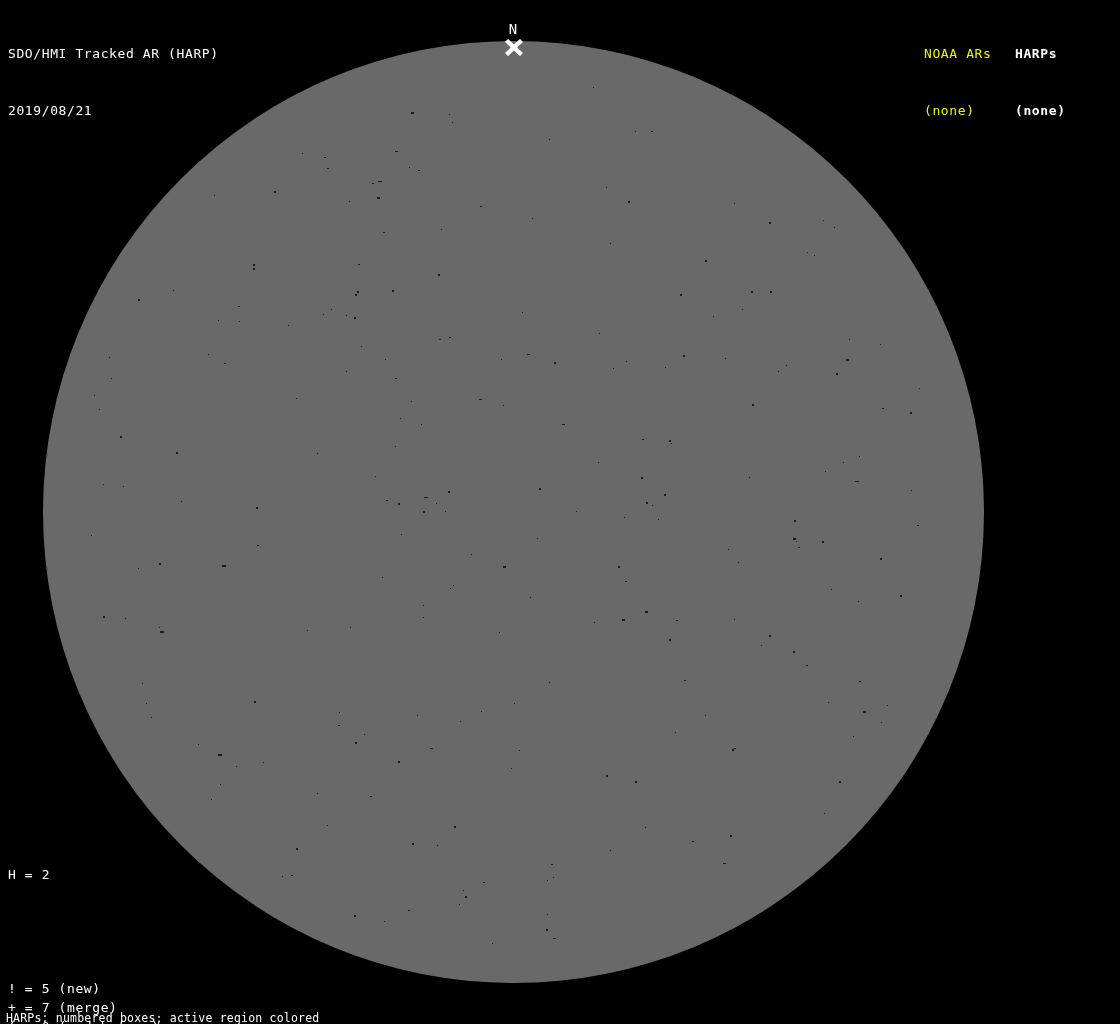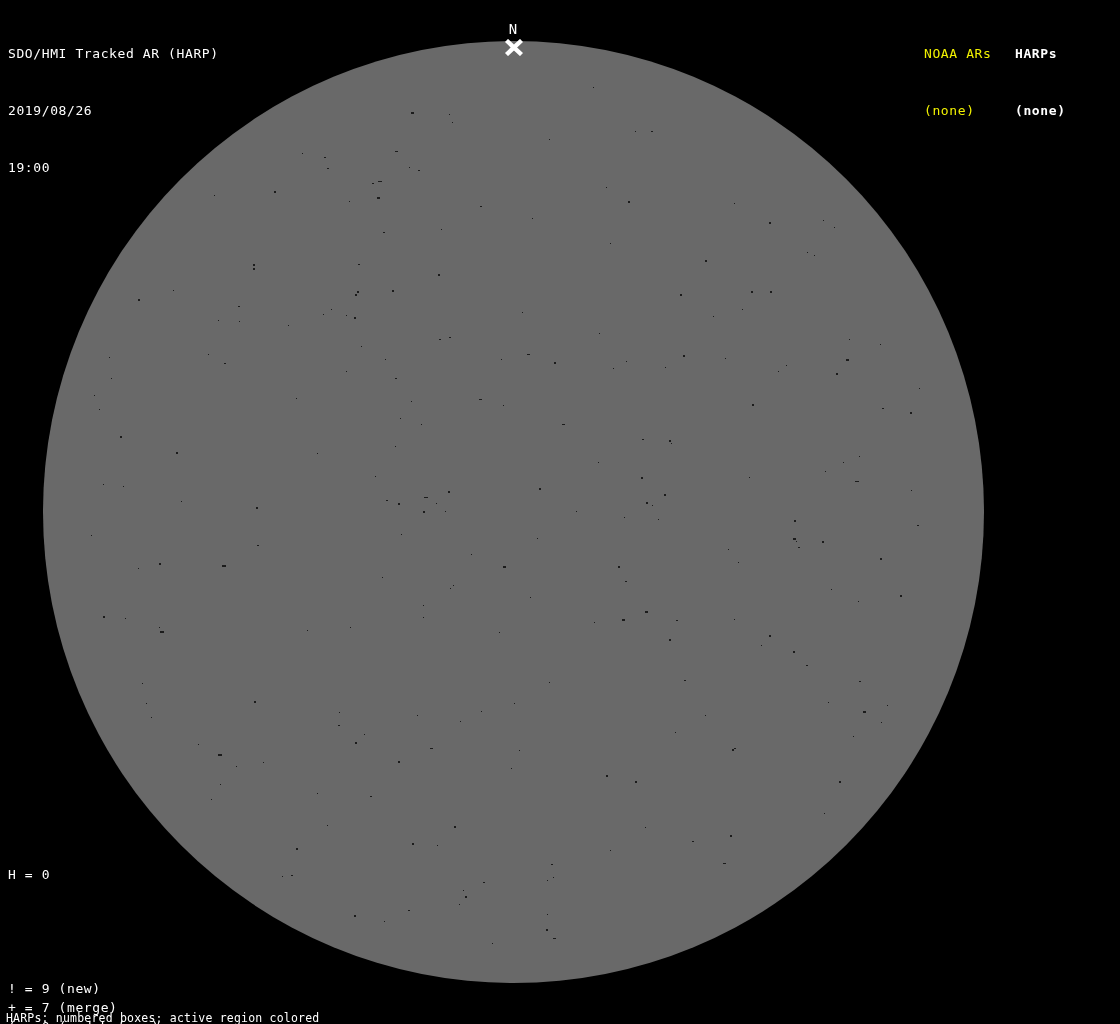"2019/08/26" div { text: 2019/08/26 -> 2019/08/21 }
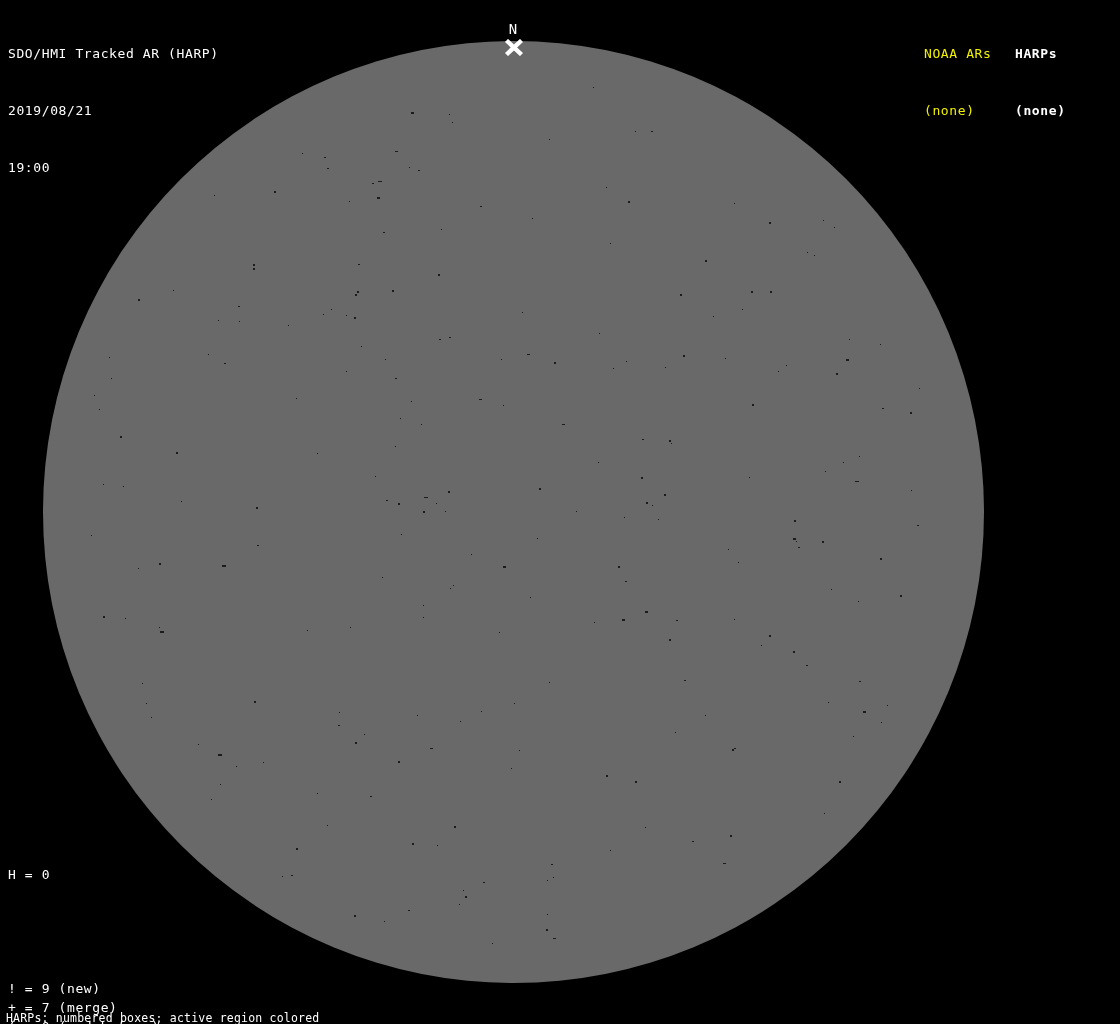"19:00" div { html: <div>19:00</div> -> none }
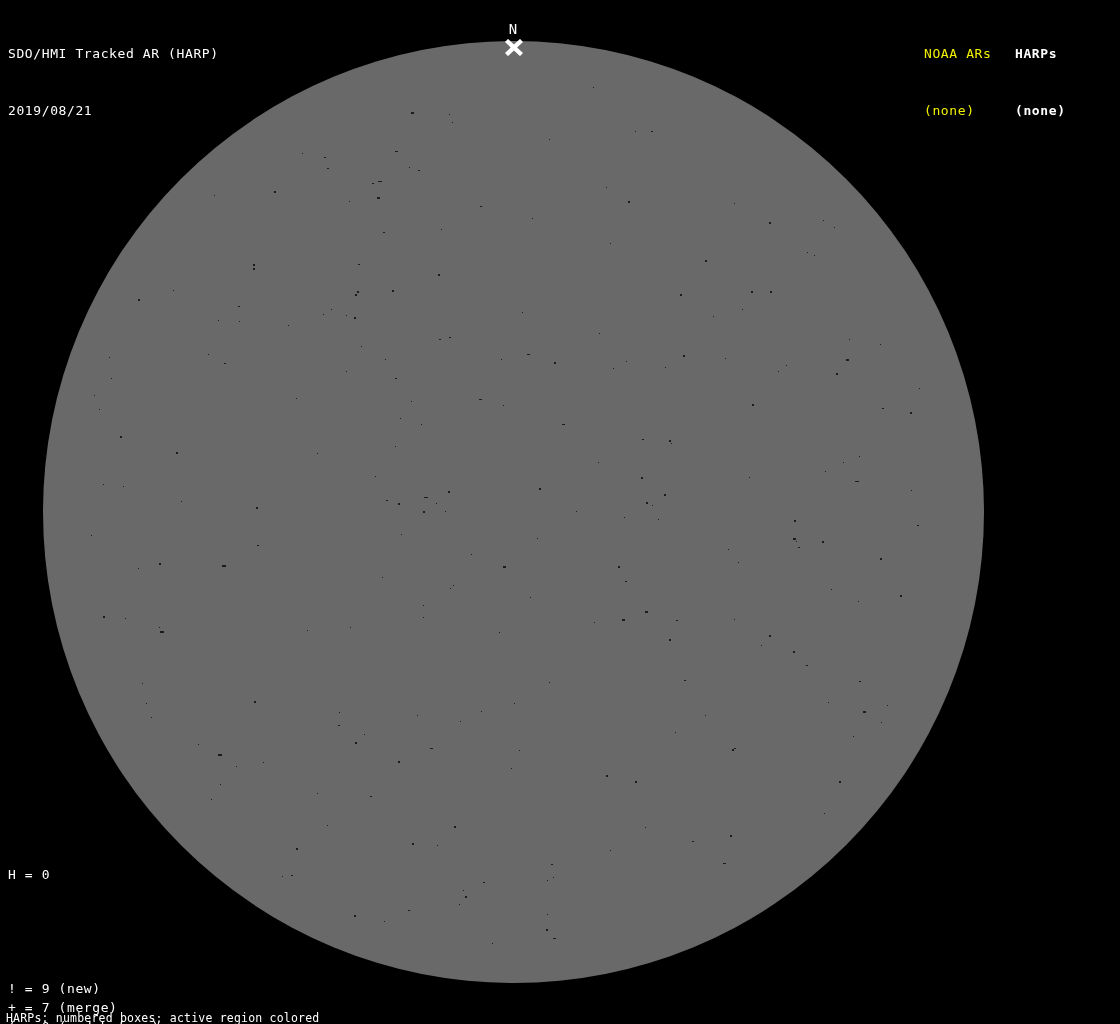"H = 0" div { text: 0 -> 2 }
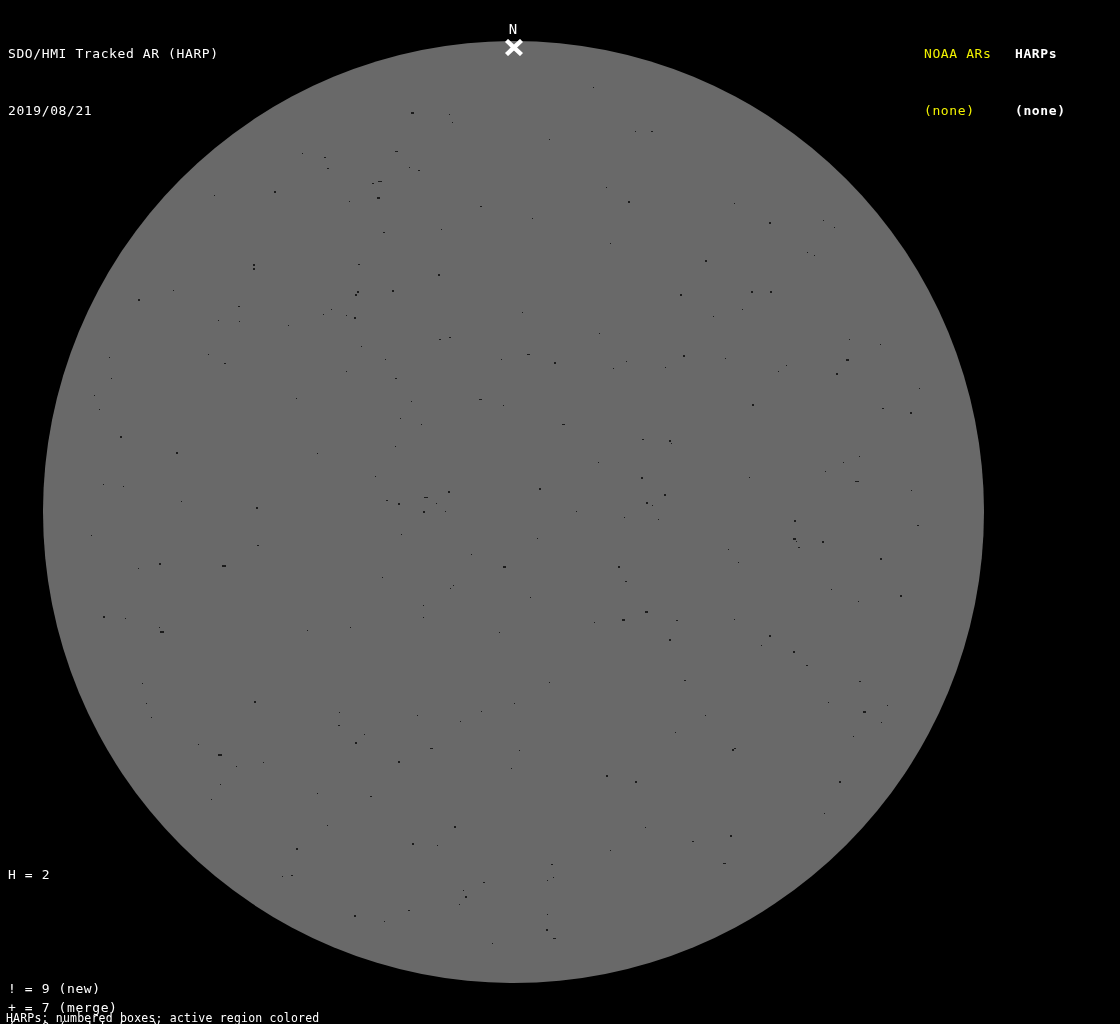"! = 9 (new)" div { text: 9 -> 5 }
